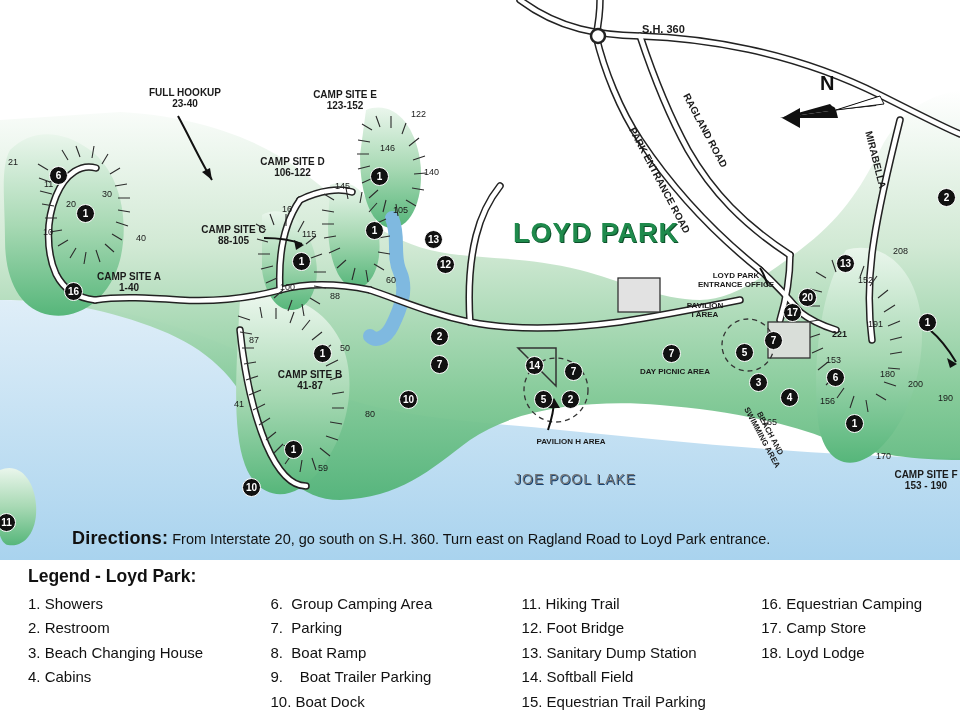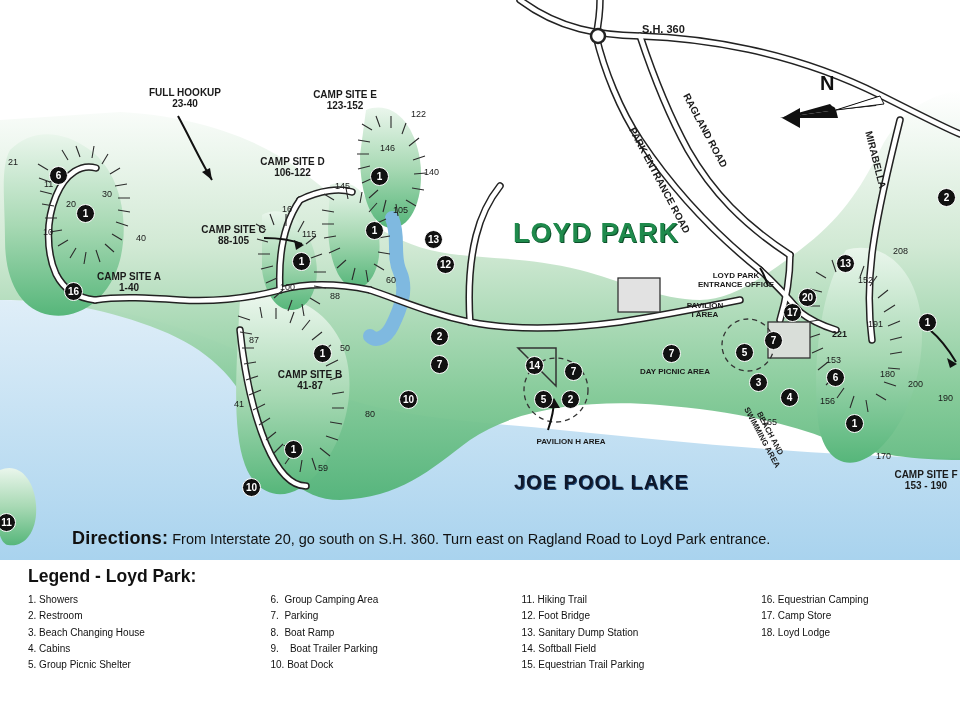"JOE POOL LAKE" .lake-title { color: #0f172a -> #737373; font-size: 20px -> 14px; font-weight: bold -> normal }
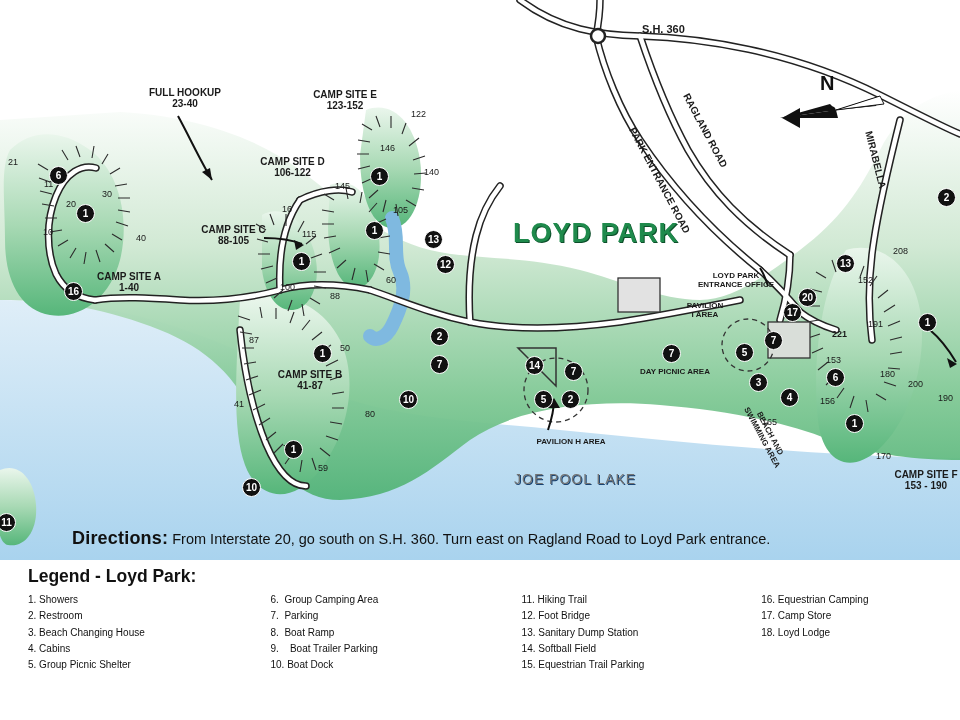"1. Showers" .legend-item { font-size: 10px -> 15px }
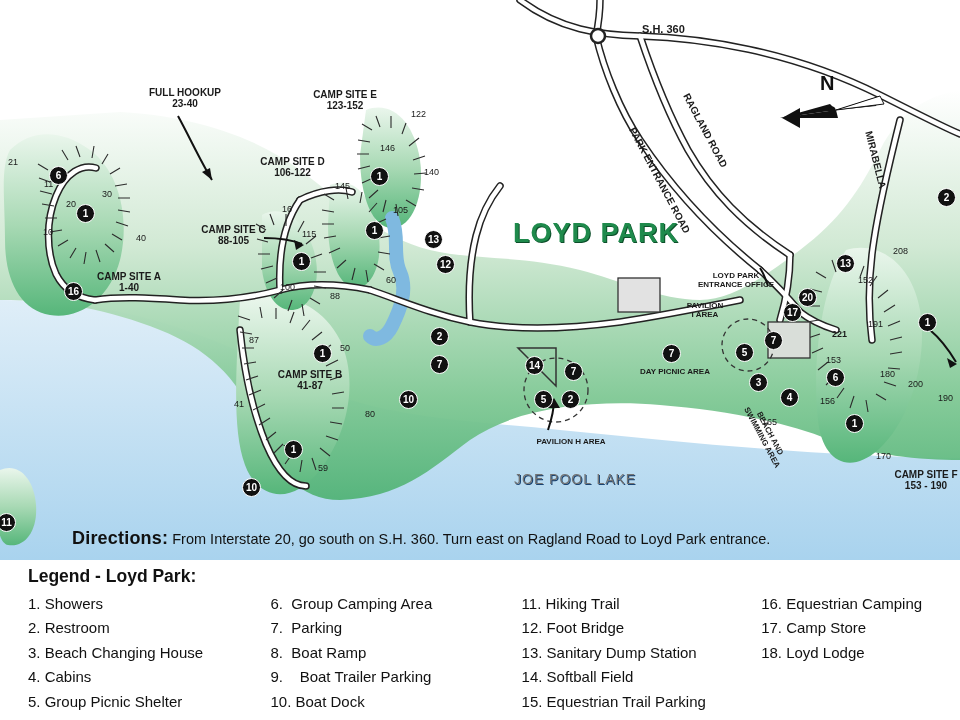"5. Group Picnic Shelter" div.legend-item { html: <div>5. Group Picnic Shelter</div> -> none }
